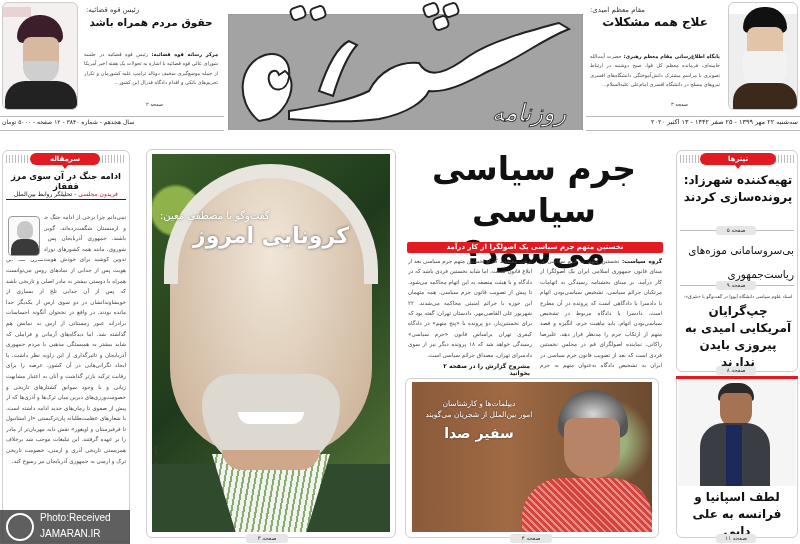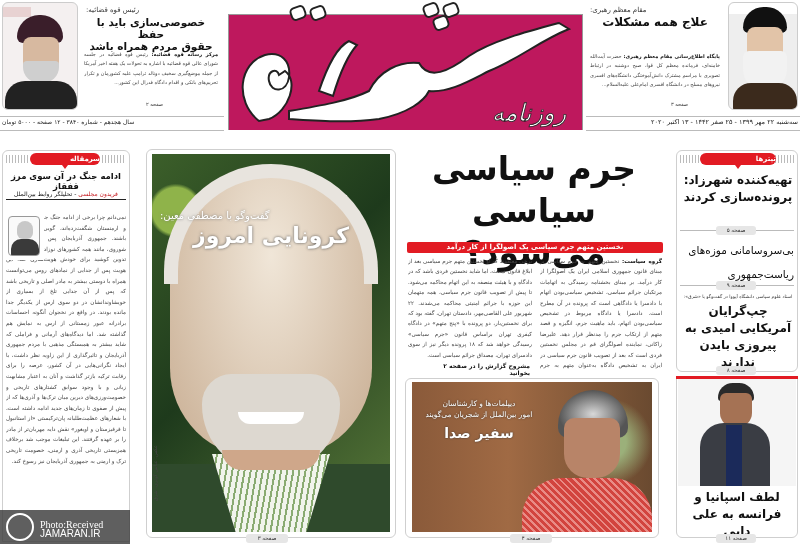"مقام معظم رهبری:" div.kicker { text: رهبری -> امیدی }
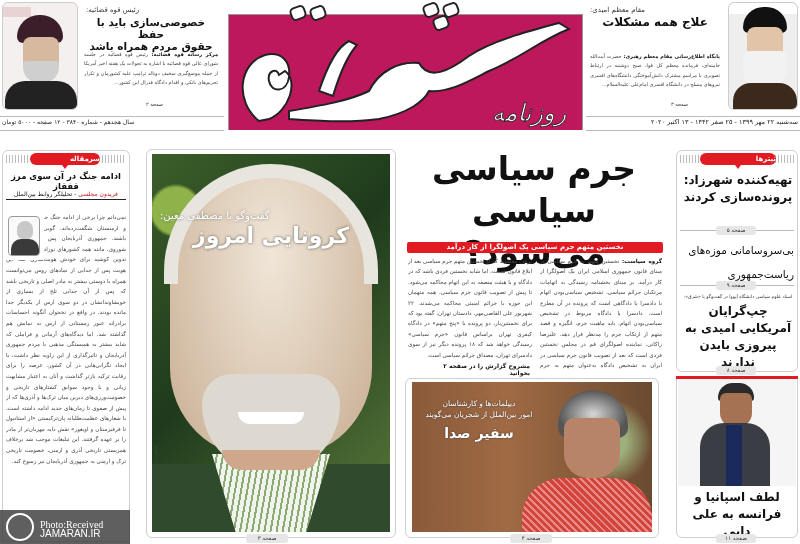"خصوصی‌سازی باید با حفظ" div { html: <div>خصوصی‌سازی باید با حفظ</div> -> none }
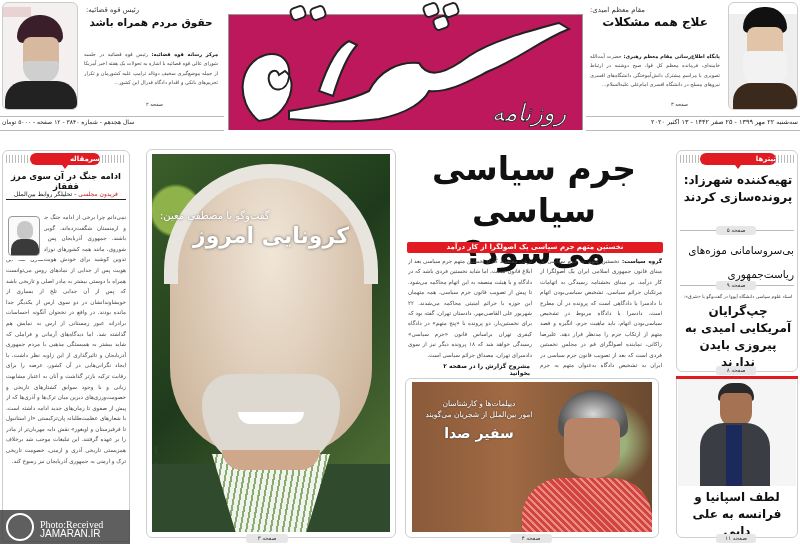"روزنامه" div.abs { background: #be185d -> #a3a3a3 }
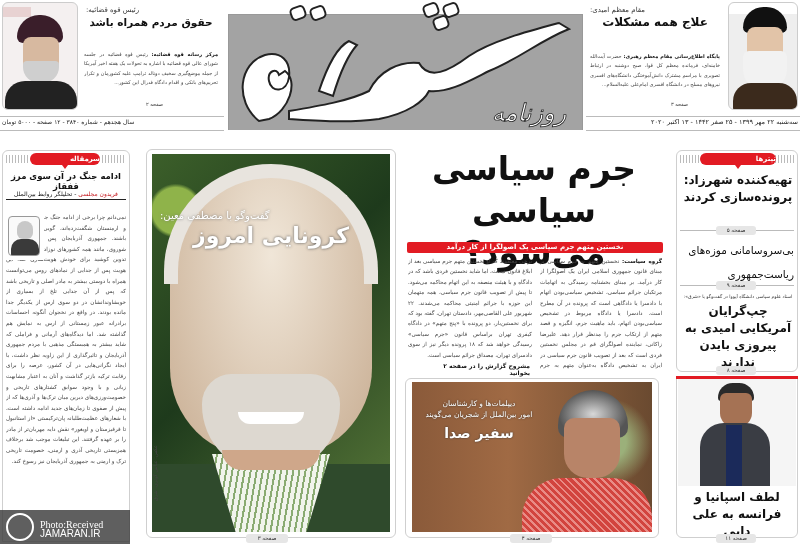"سرمقاله" .redpill { text-align: right -> center }
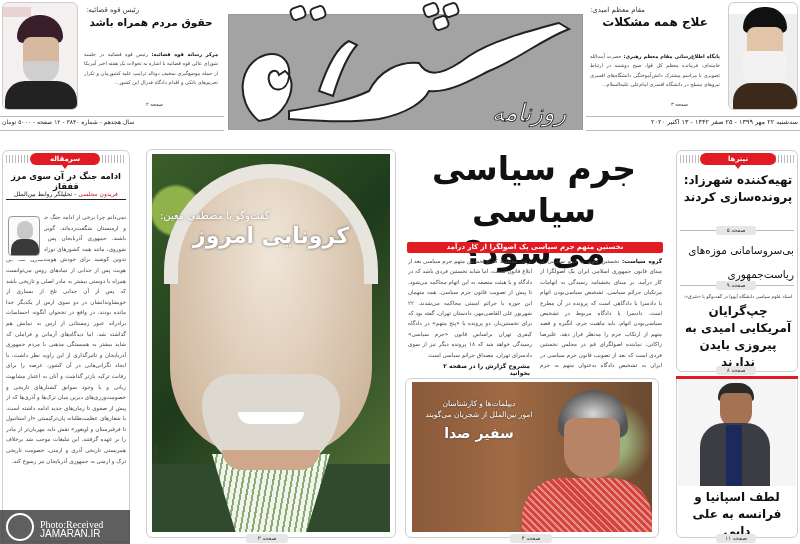"Photo:Received" div { font-family: Liberation Serif, serif -> Liberation Sans, sans-serif; top: 9px -> 2px }
